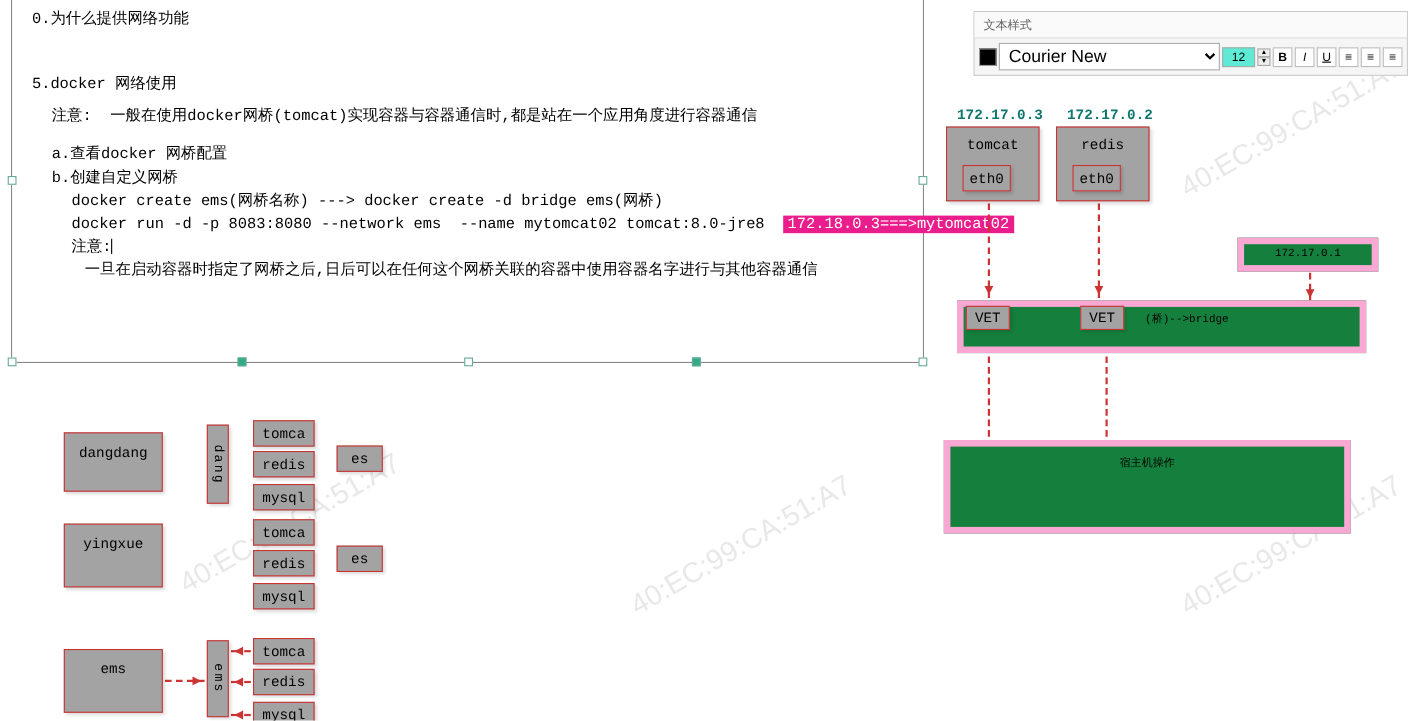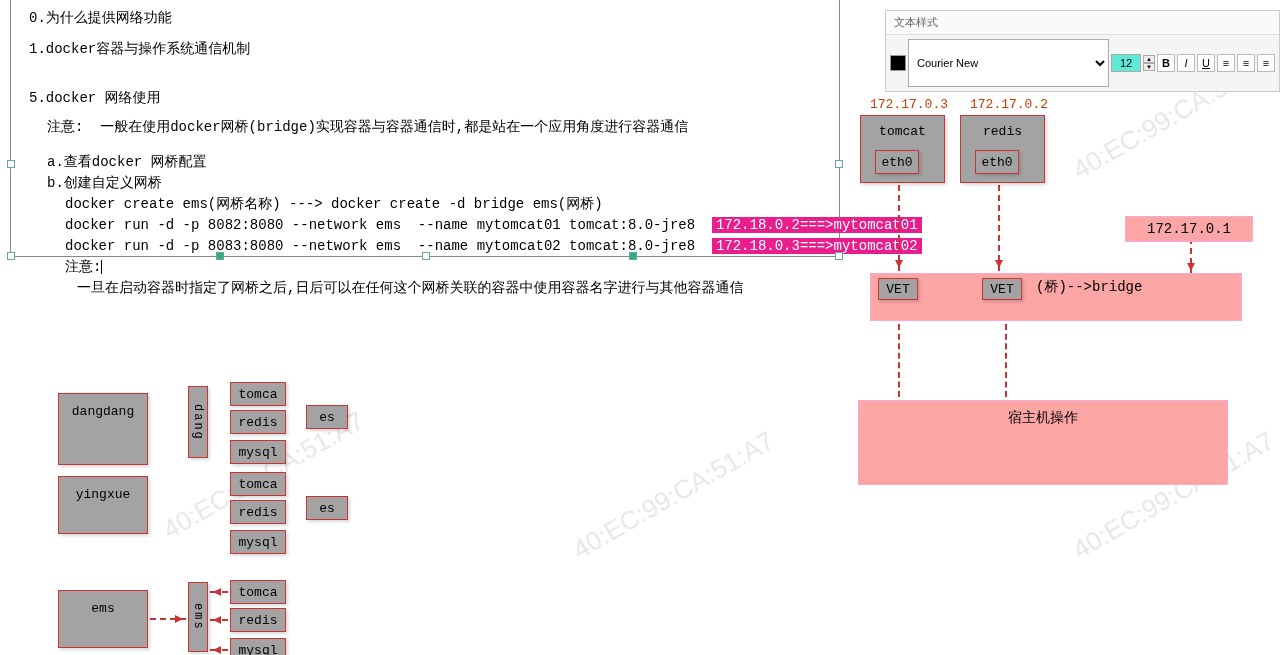"0.为什么提供网络功能" .canvas { height: 257px -> 330px }
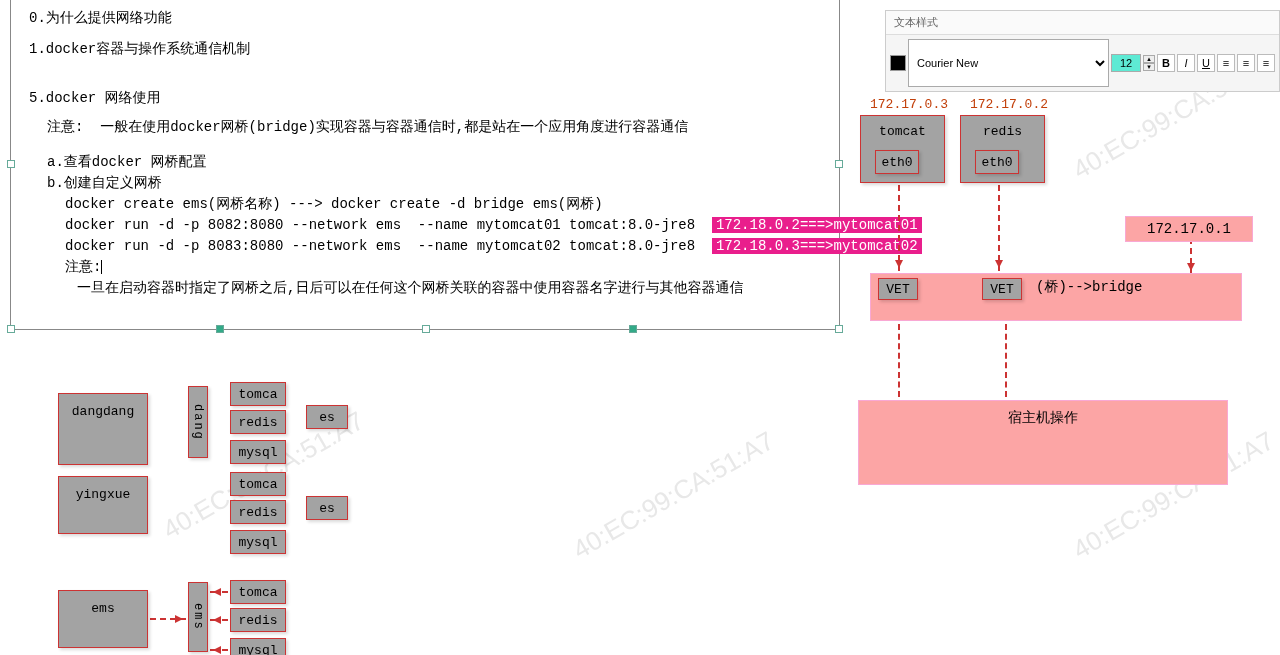"1.docker容器与操作系统通信机制" div.line { html: <div>1.docker容器与操作系统通信机制</div> -> none }
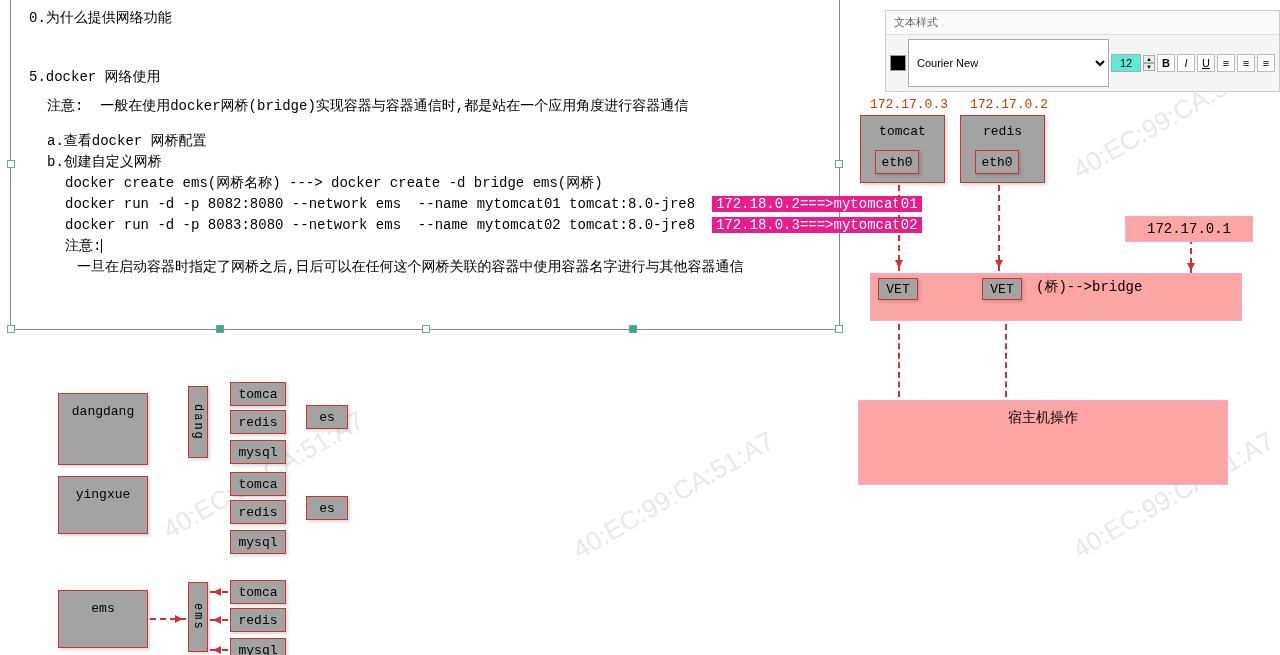"Courier New" .font-sel { font-size: 11px -> 16px; padding: 16px 4px -> 2px 4px }
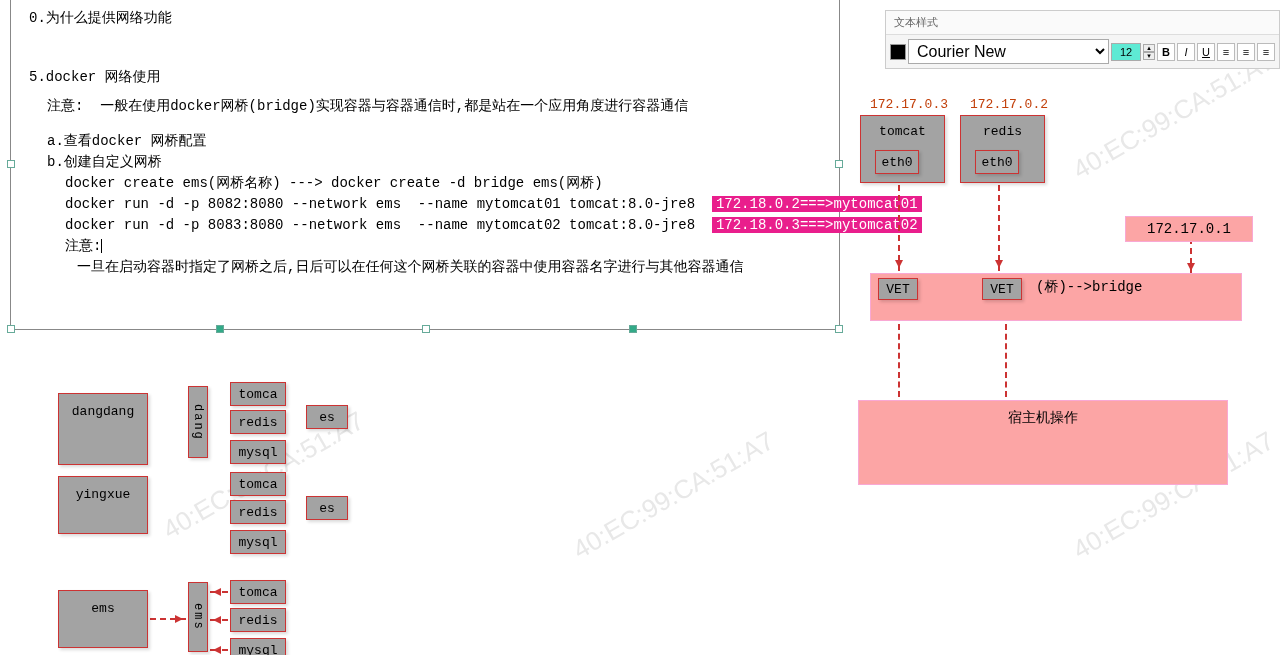"注意: 一般在使用docker网桥(bridge)实现容器与容器通信时,都是站在一个应用角度进行容器通信" div.line { text: bridge -> tomcat }
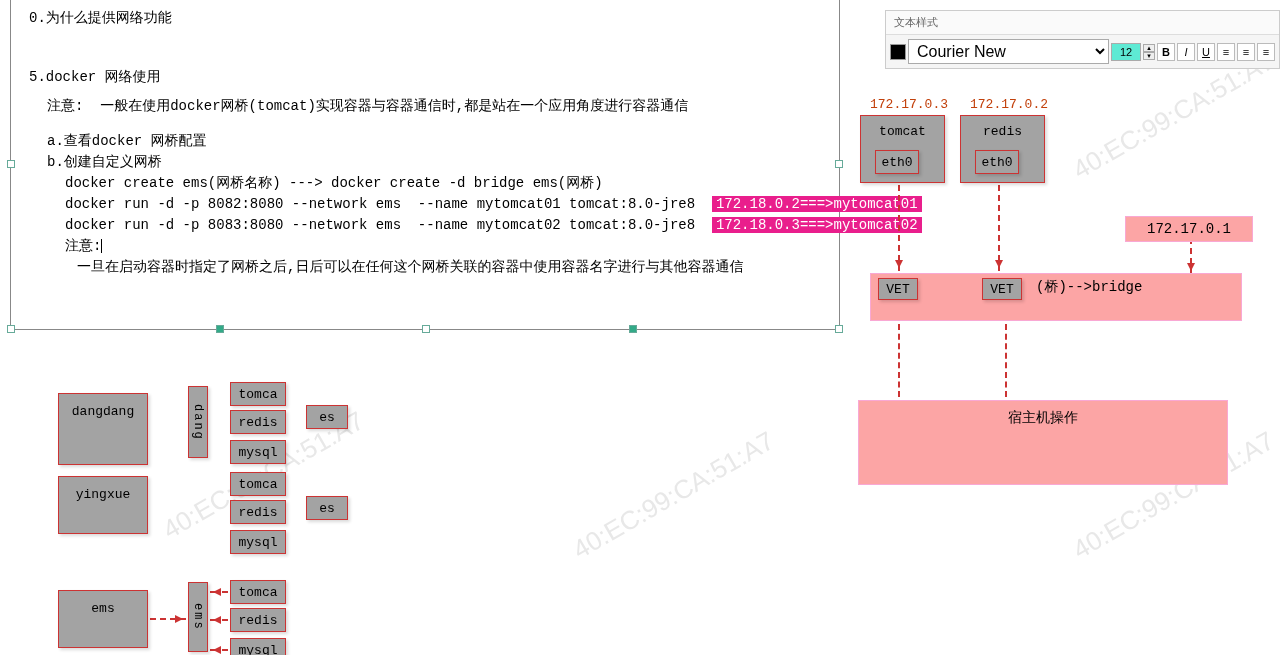"172.17.0.3" .ip-label { color: #c2410c -> #0f766e; font-weight: normal -> bold }
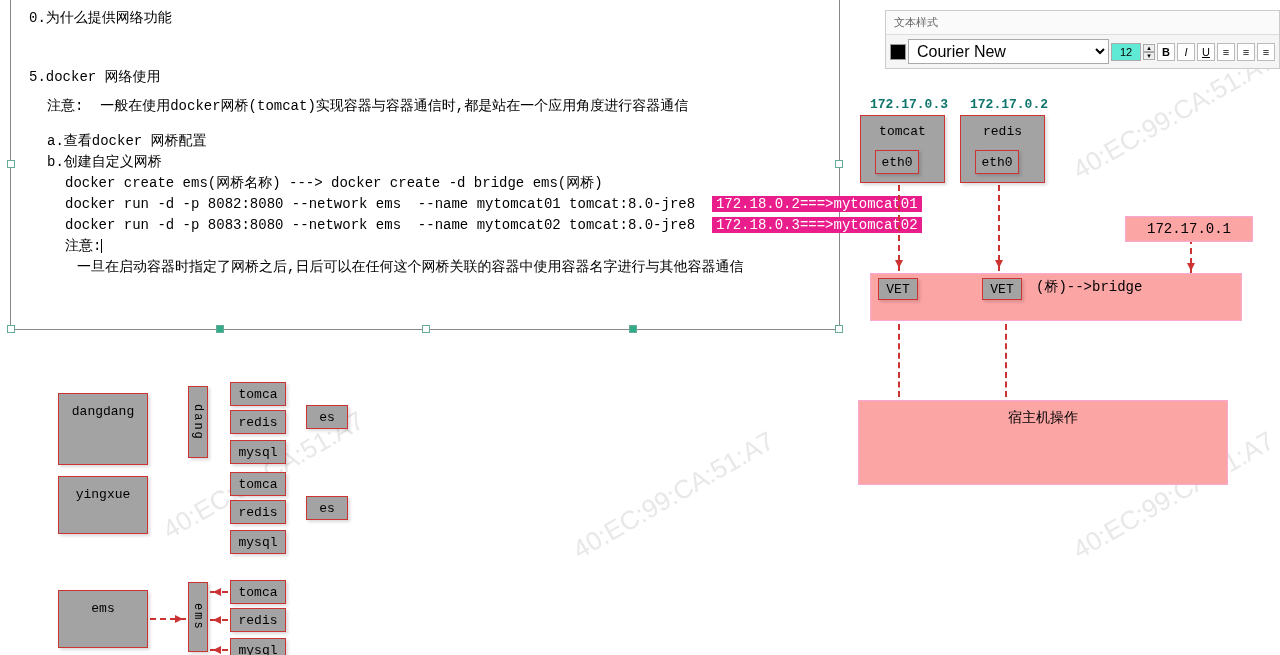"docker run -d -p 8082:8080" div.line { html: <div><span>docker run -d -p 8082:8080 --network ems --name mytomcat01 tomcat:8.0-jre8 </span><span>172.18.0.2===&gt;mytomcat01</span></div> -> none }
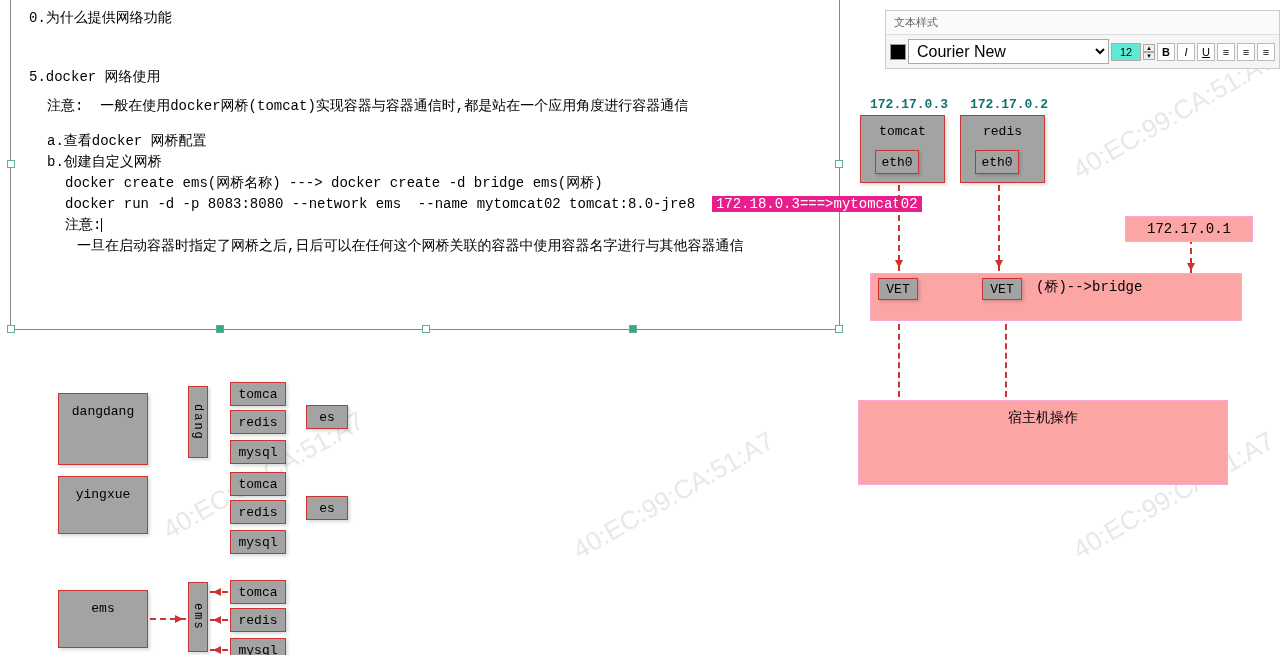"172.17.0.1" .blackbox { background: #fca5a5 -> #15803d; border: 1px solid #f9a8d4 -> 6px solid #f9a8d4; font-size: 14px -> 10px }
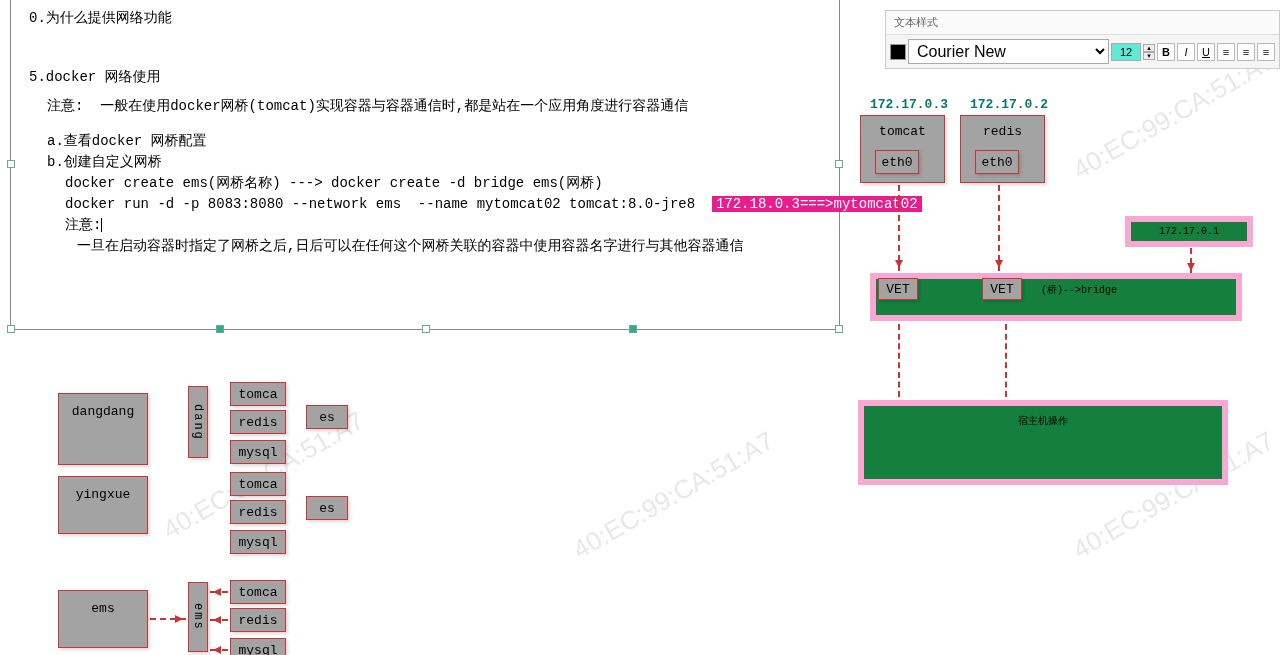"dangdang" div.rbox { height: 72px -> 54px }
